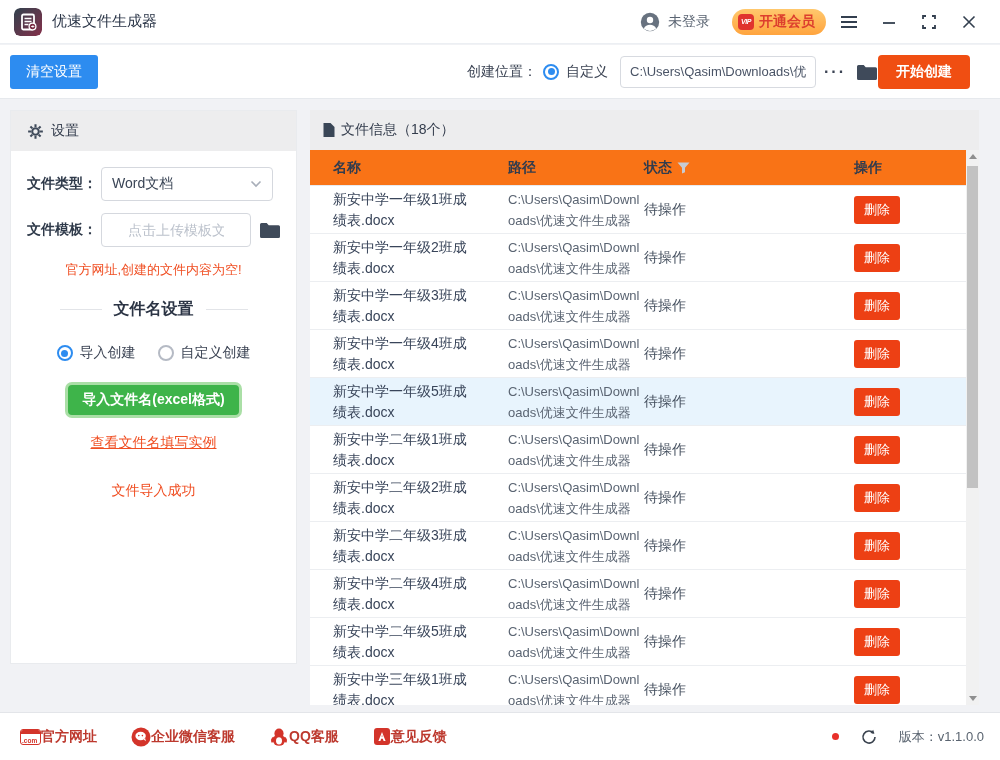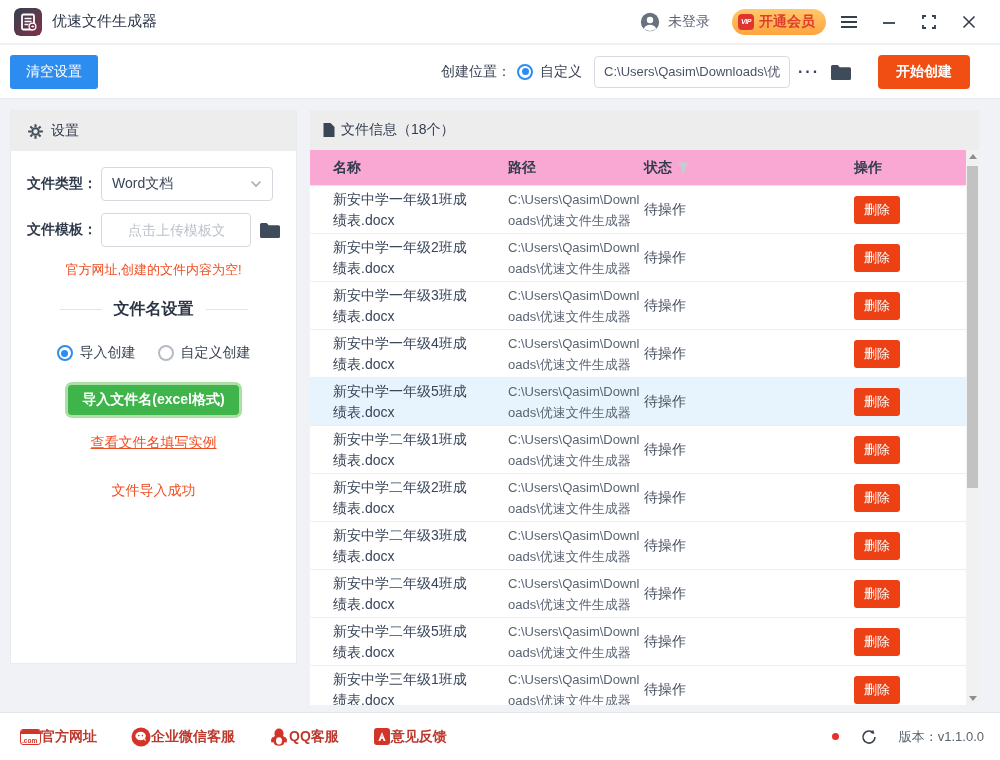"开始创建" .btn-orange { margin-left: 26px -> none }
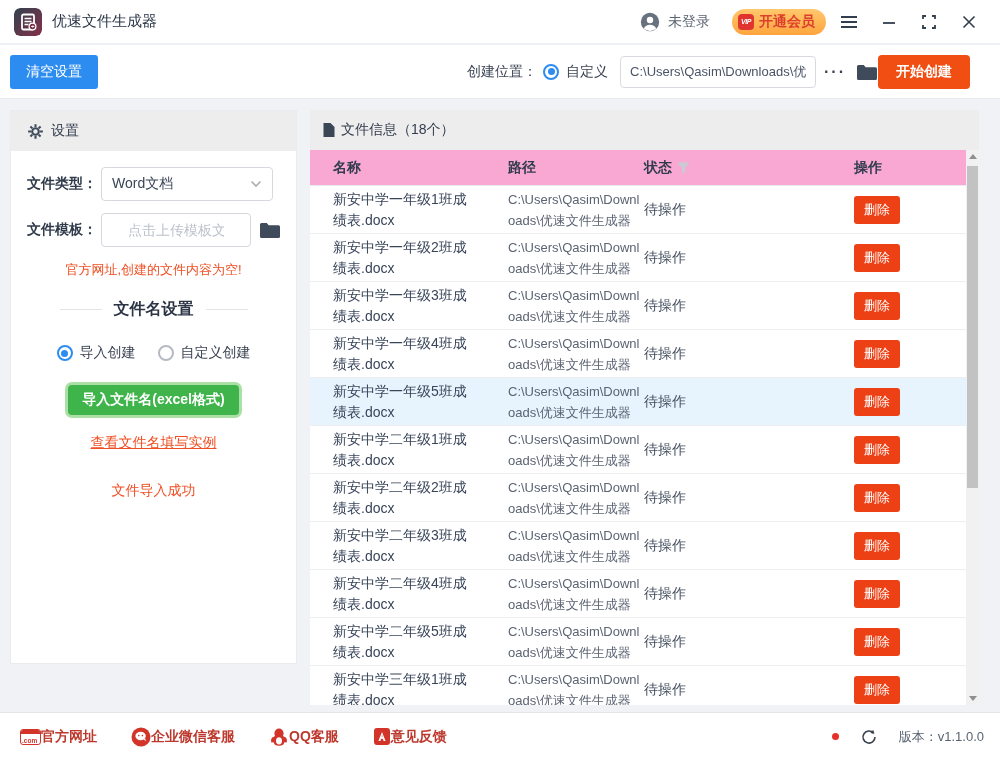"名称" .thead { background: #f9a8d4 -> #f97316 }
